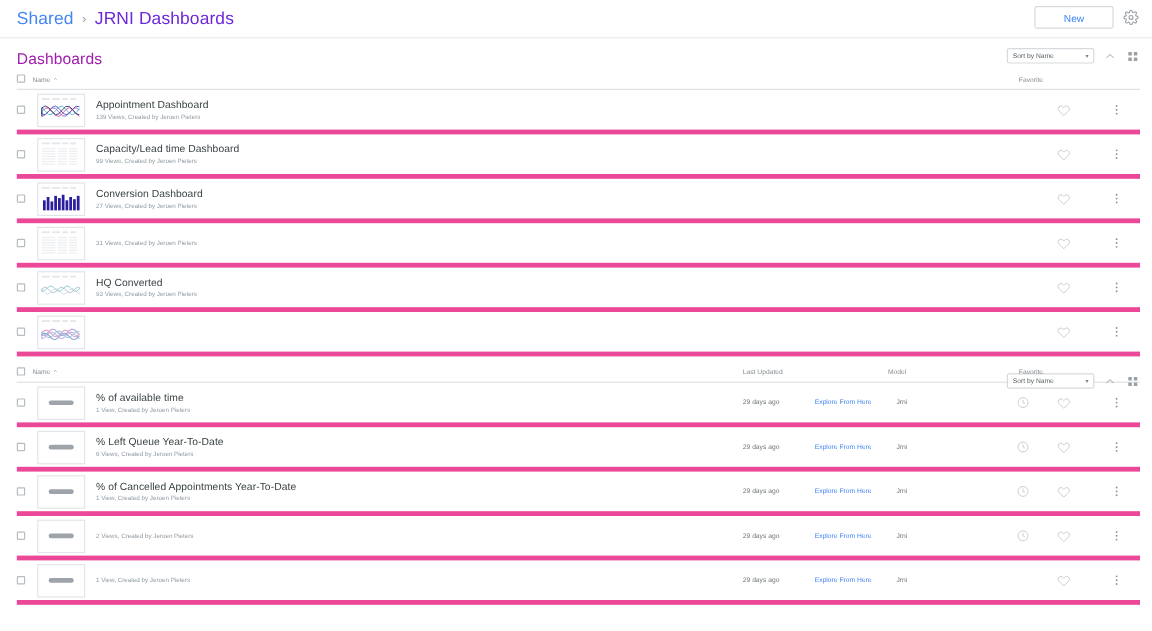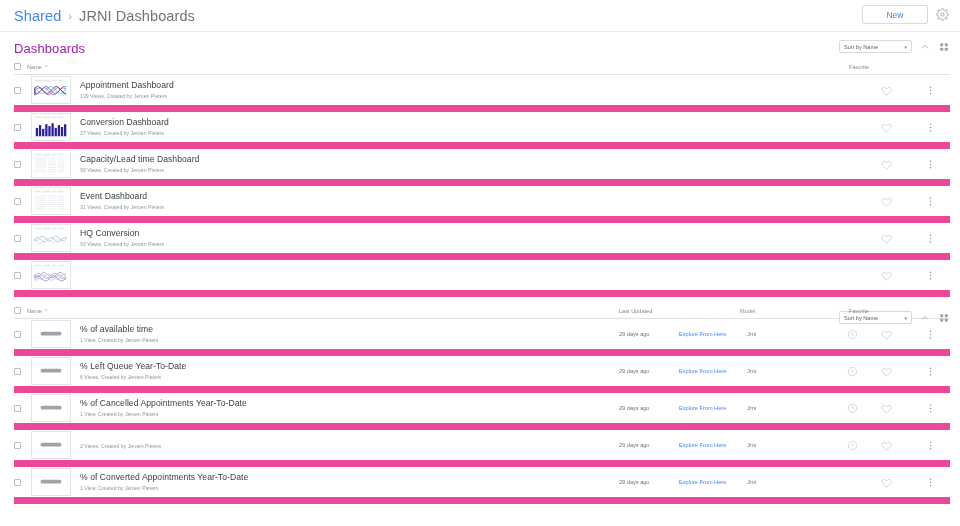"JRNI Dashboards" .crumb-current { color: #737373 -> #6d28d9 }
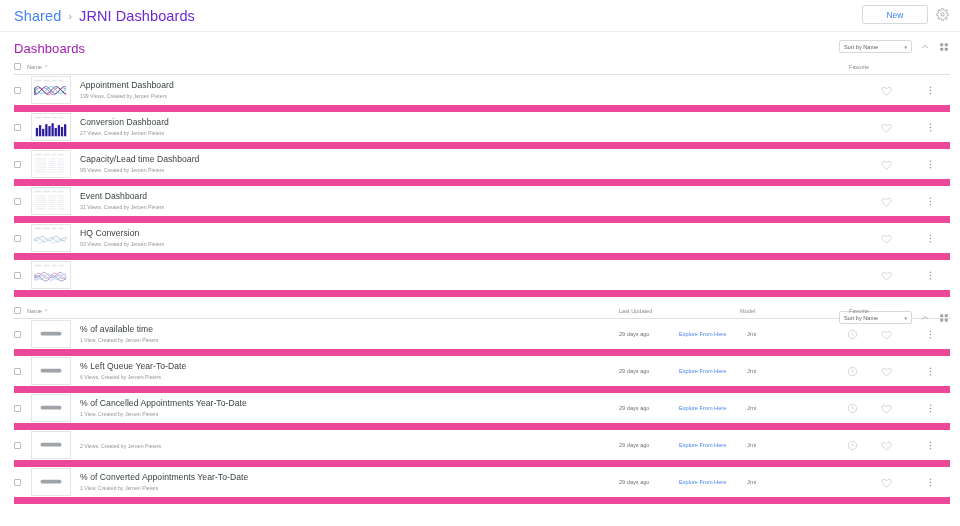"Appointment Dashboard" .row { border-bottom: 7px solid #ec4899 -> 4px solid #ec4899 }
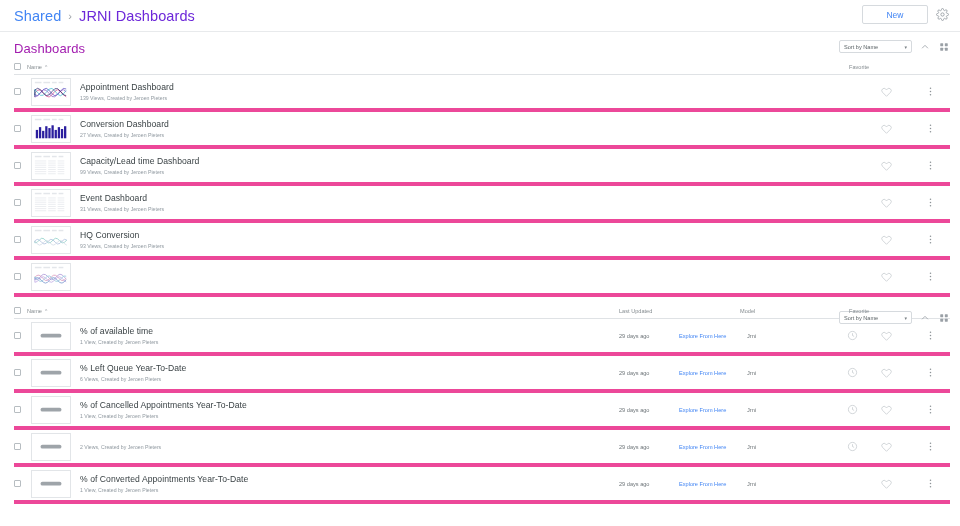"Conversion Dashboard" div.row { order: before "Capacity/Lead time Dashboard" -> after "Capacity/Lead time Dashboard" }
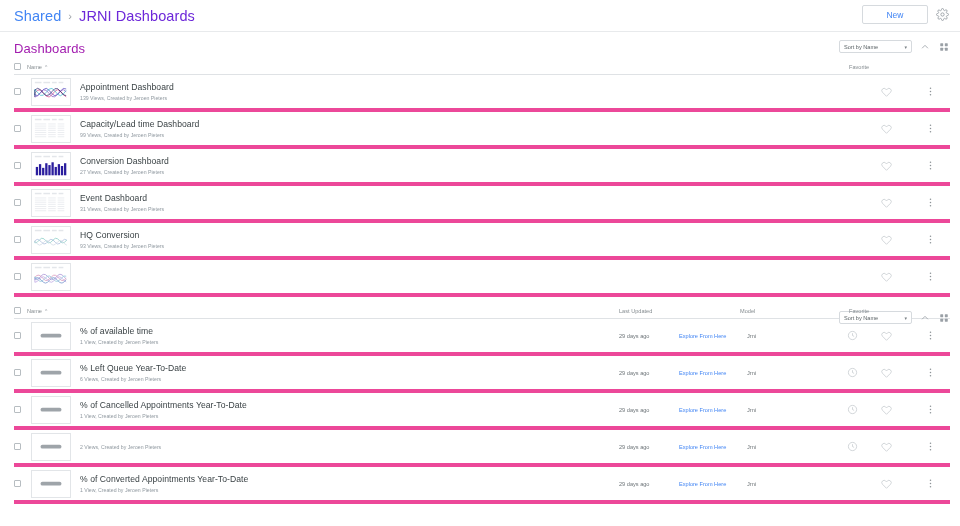"Event Dashboard" div.title { html: <div>Event Dashboard</div> -> none }
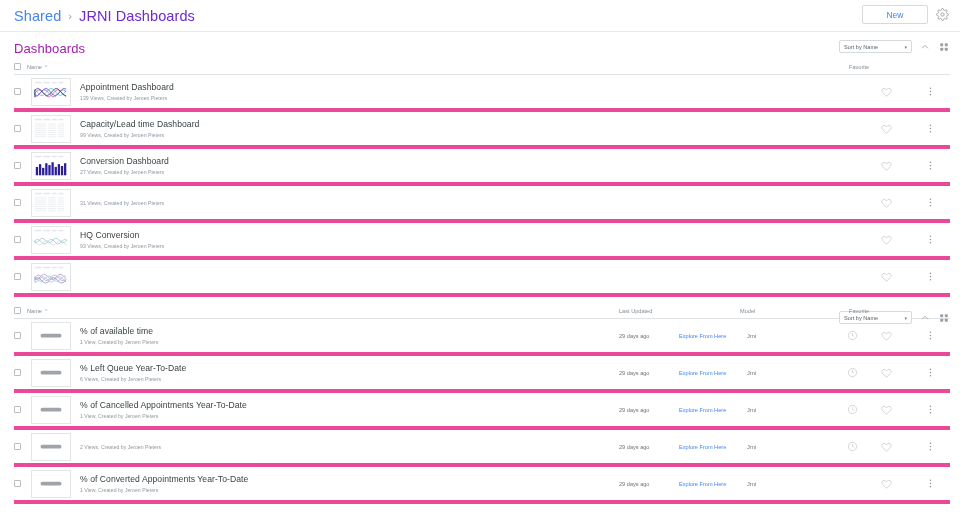"HQ Conversion" div.title { text: Conversion -> Converted }
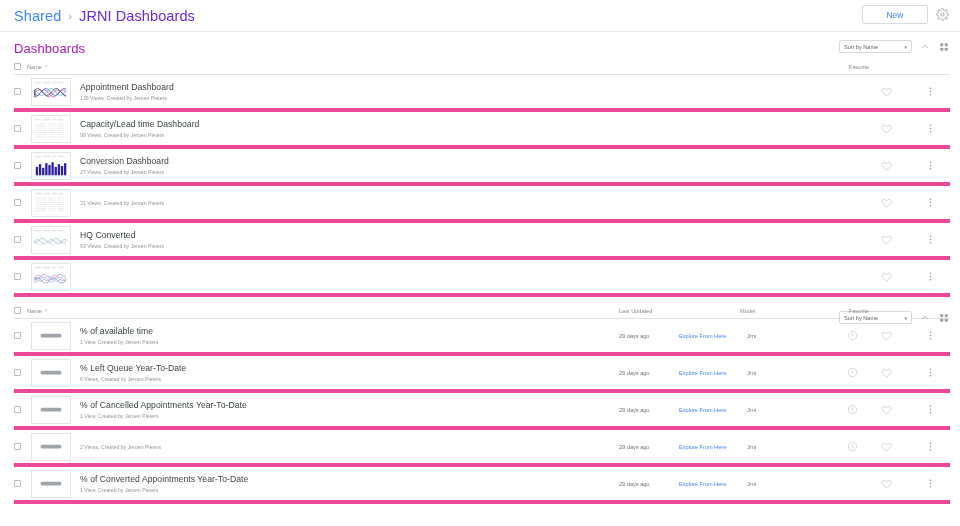"% of Converted Appointments Year-To-Date" div.title { html: <div>% of Converted Appointments Year-To-Date</div> -> none }
